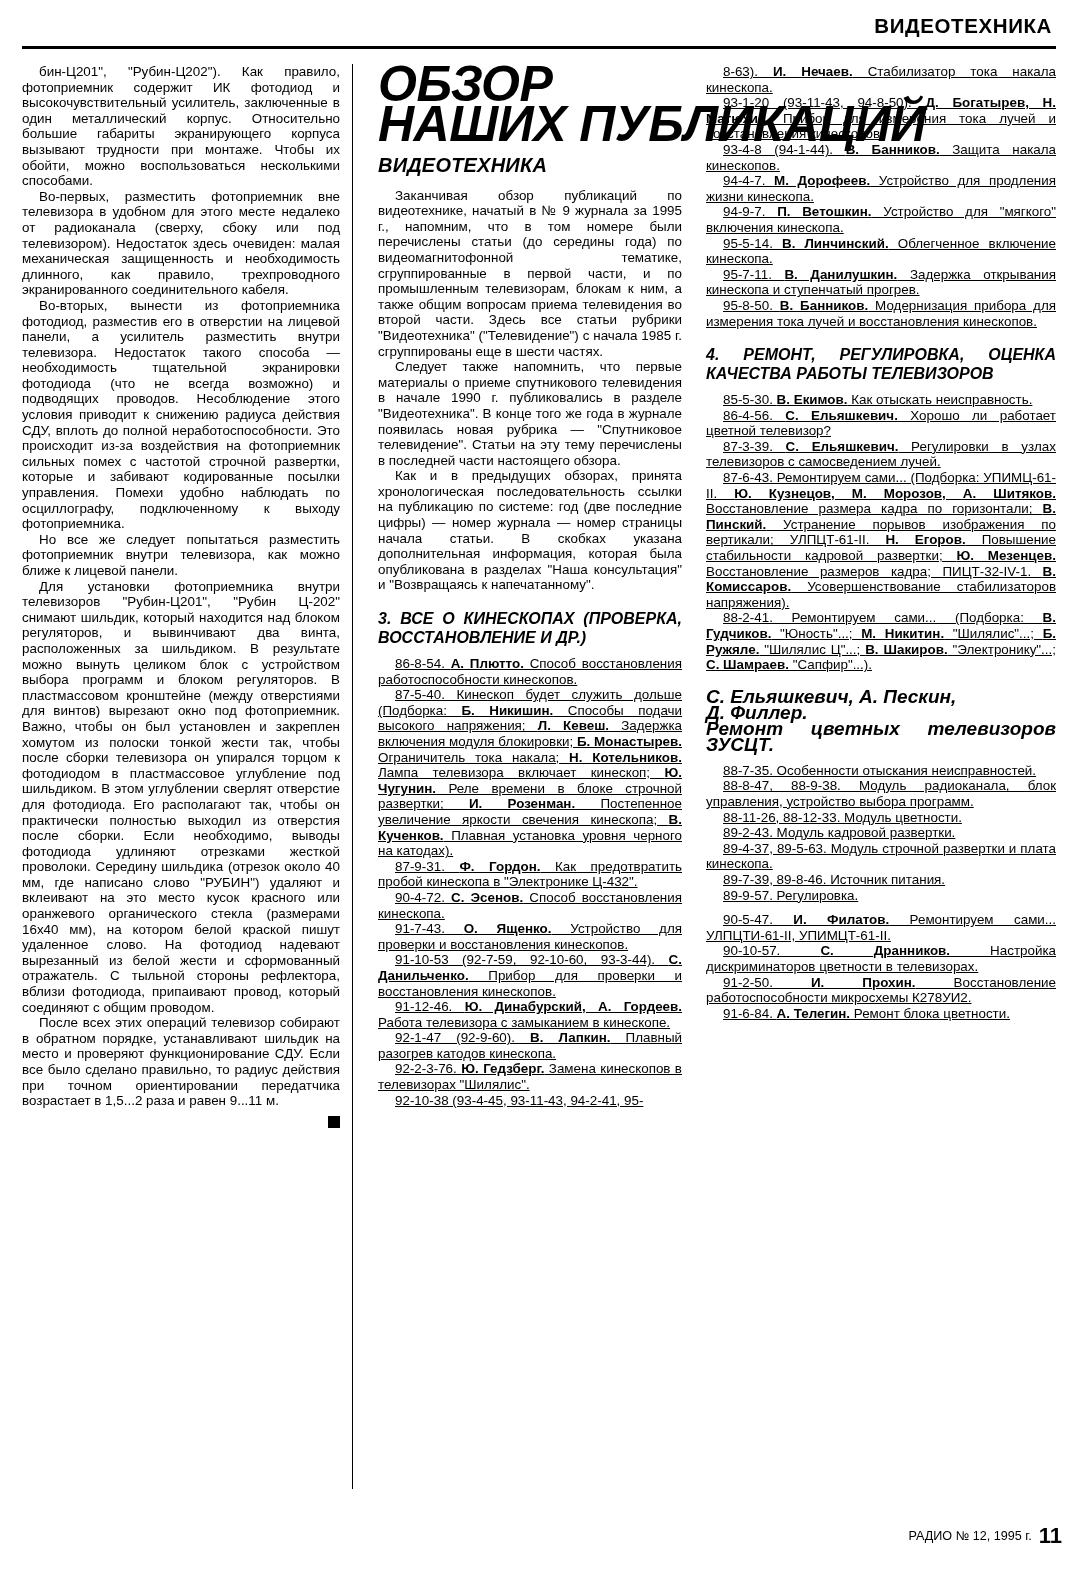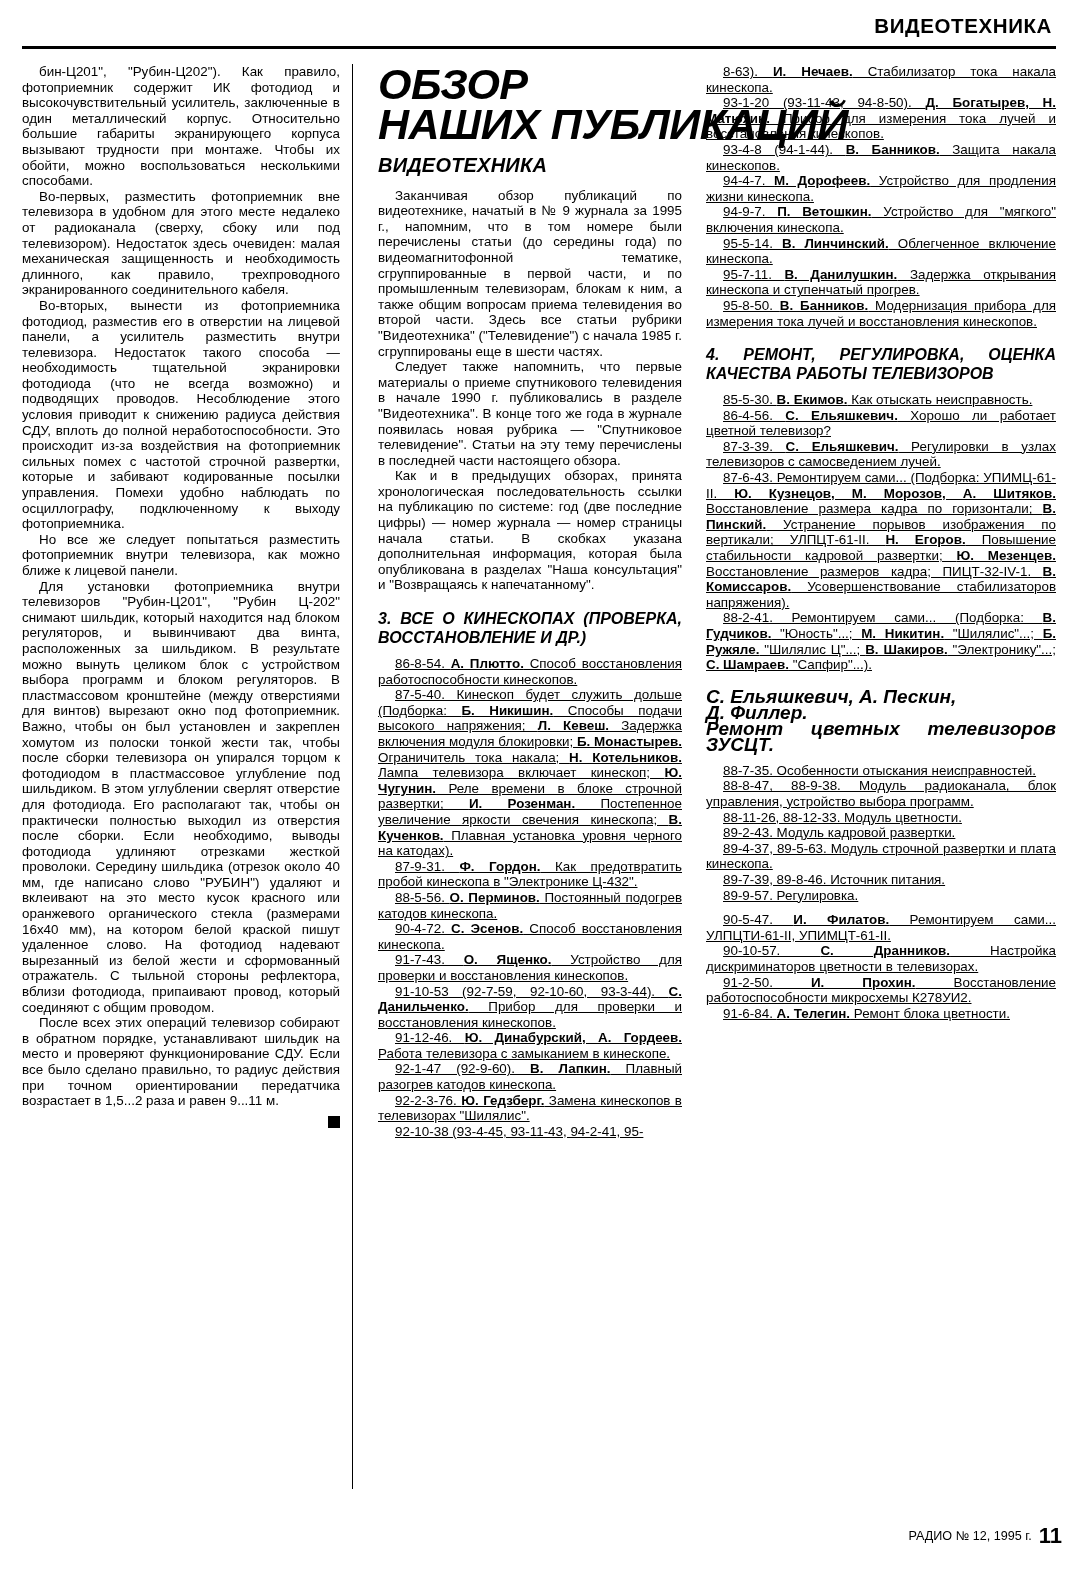"ОБЗОР" .big-title { font-size: 43px -> 50px }
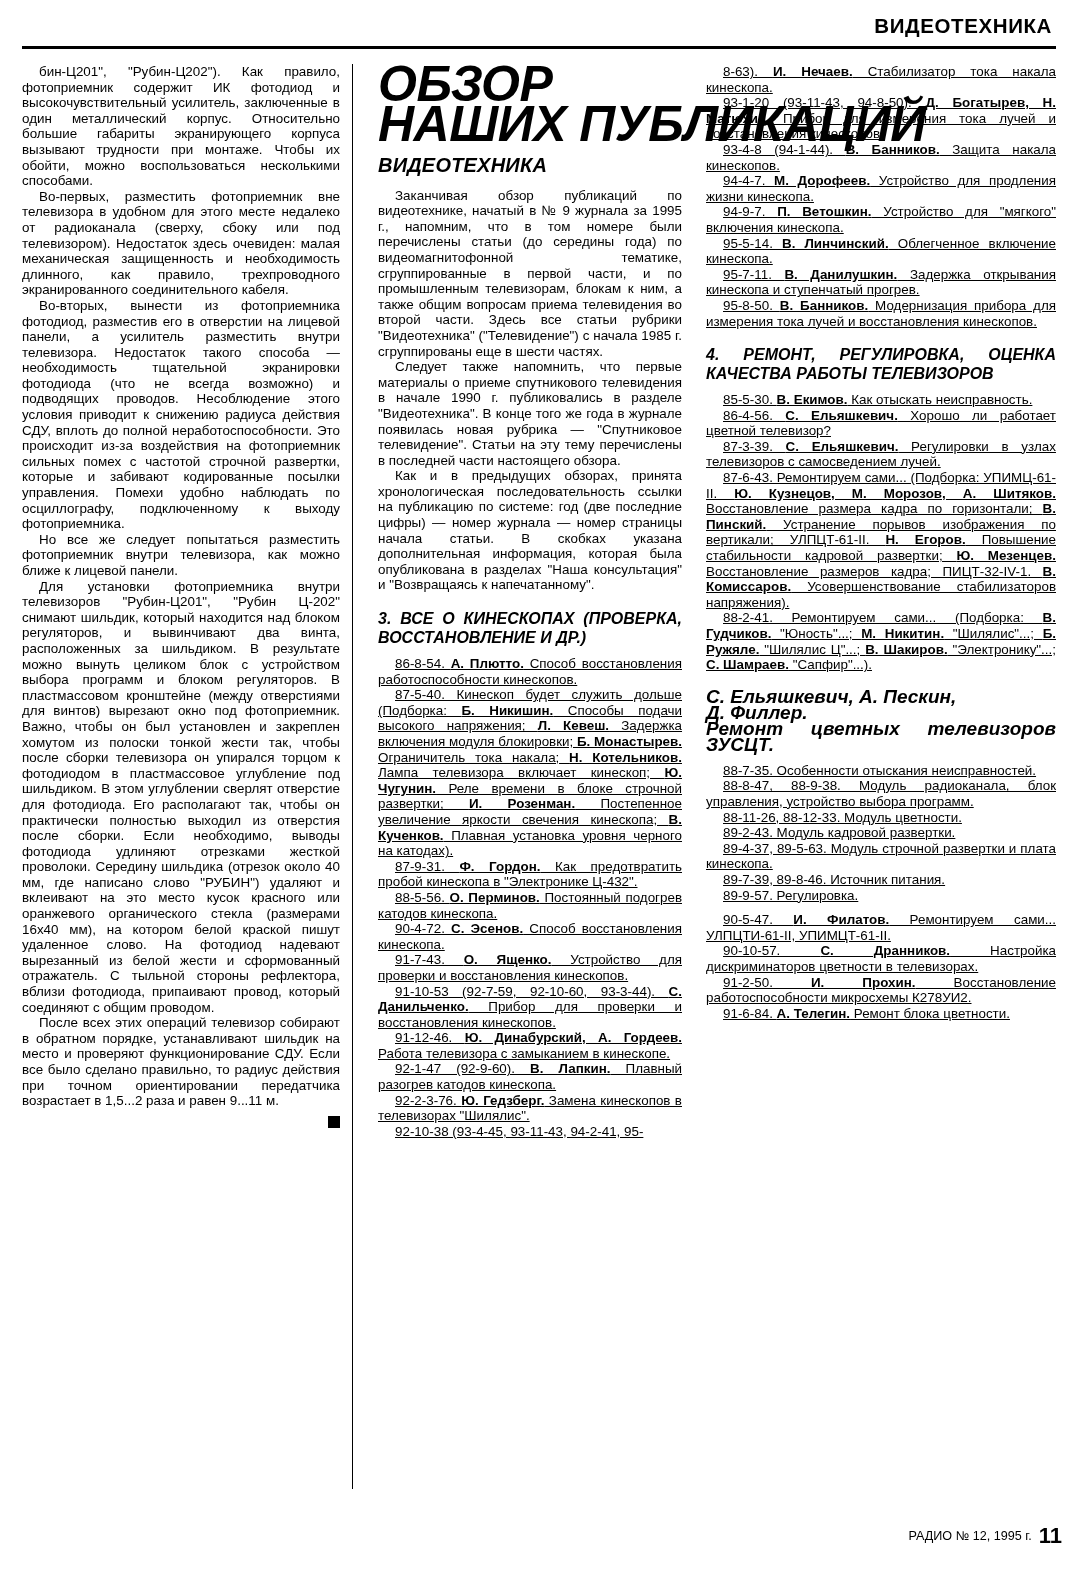"88-5-56. О. Перминов. Постоянный" p.entry { html: <p>88-5-56. <b>О. Перминов.</b> Постоянный подогрев катодов кинескопа.</p> -> none }
